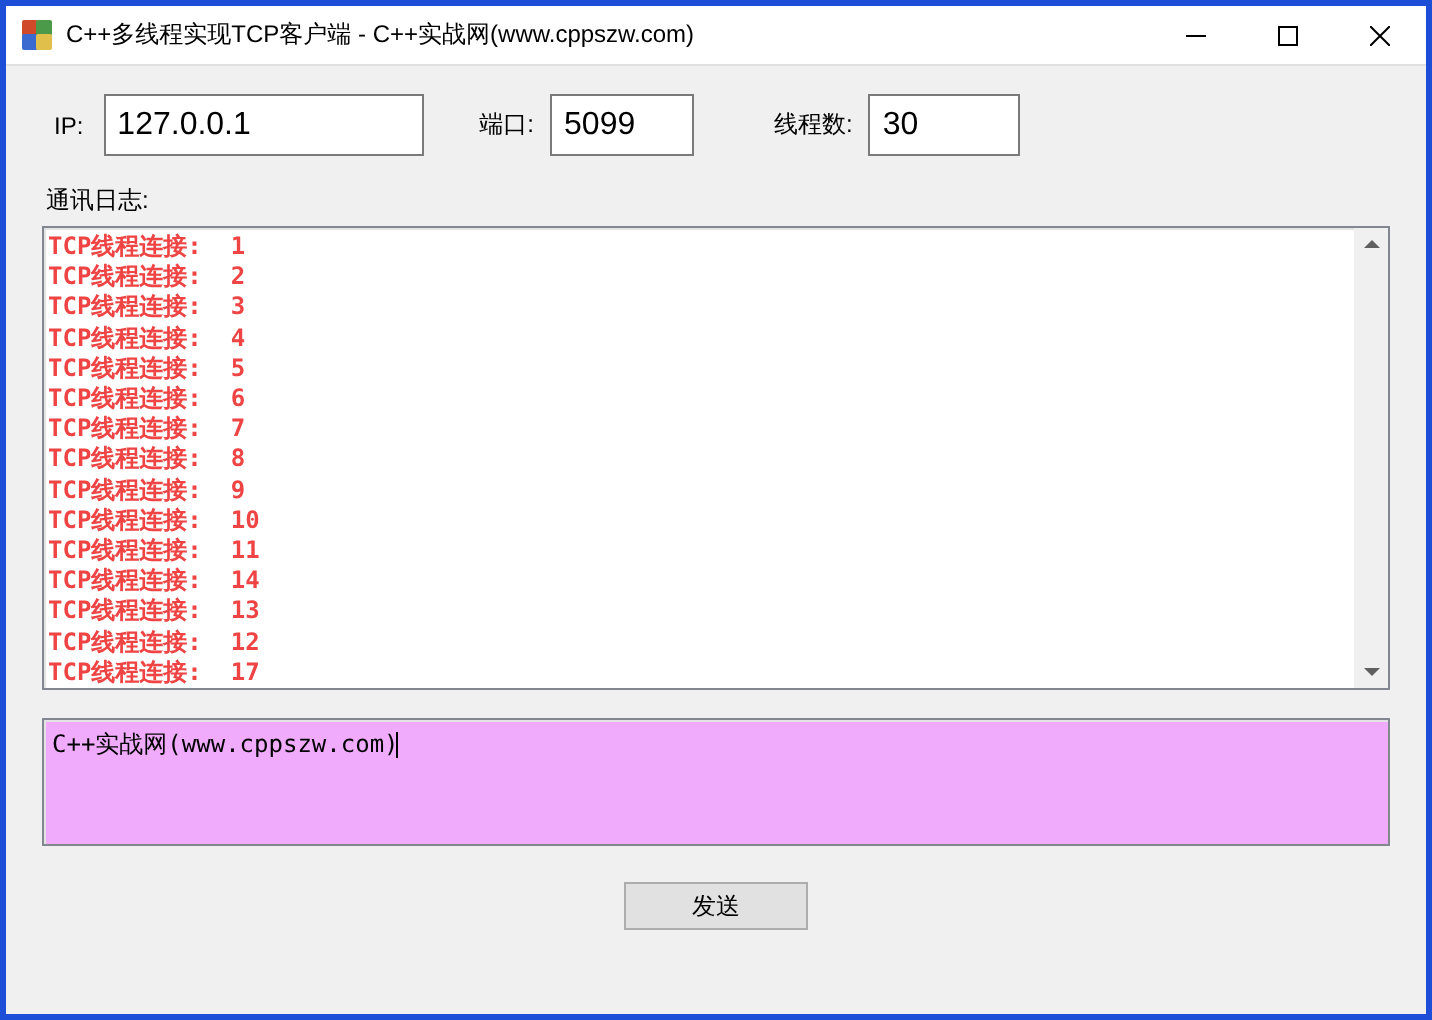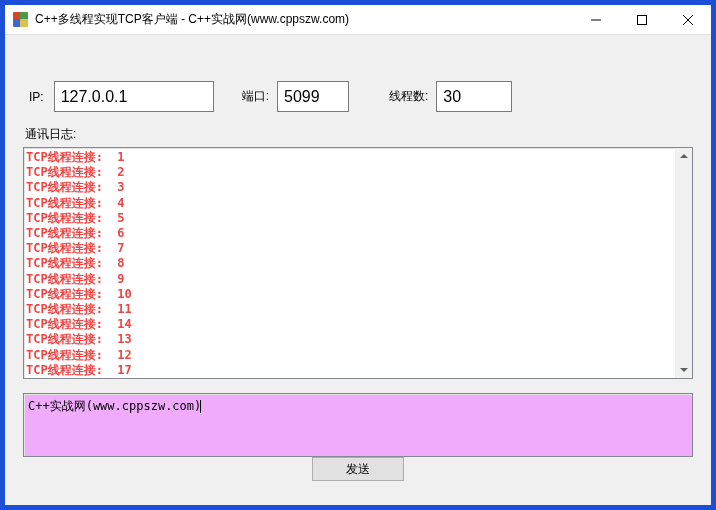"C++多线程实现TCP客户端 - C++实战网(www.cppszw.com)" .window { border: 5px solid #1d4ed8 -> 3px solid #1d4ed8 }
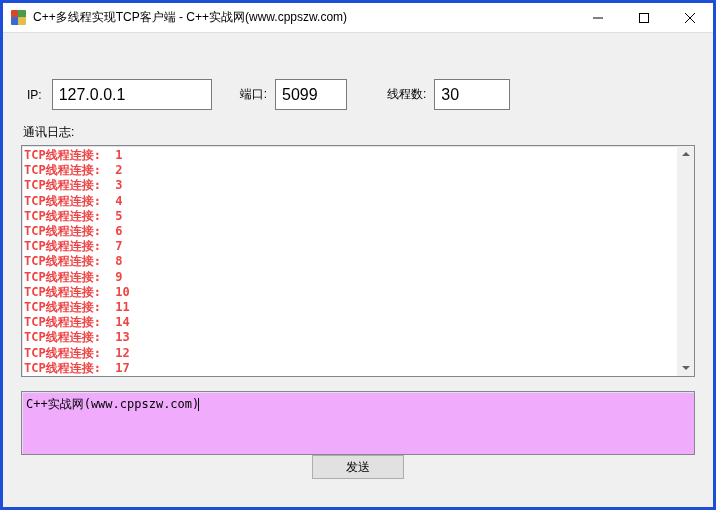"IP:" .client { margin-top: 32px -> none }
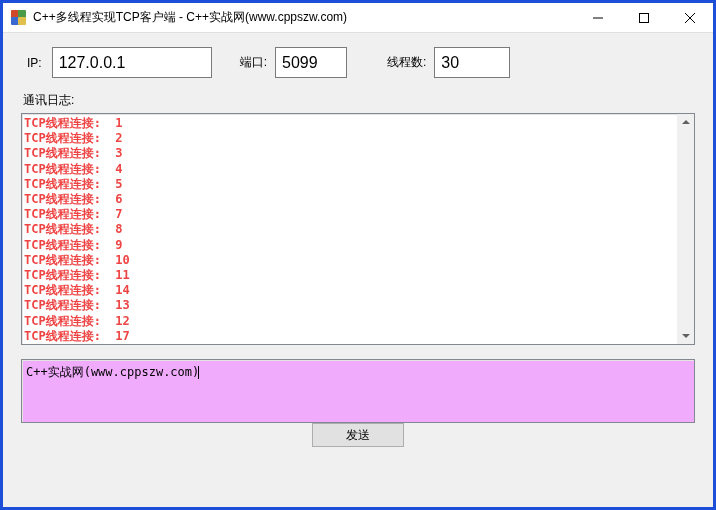"发送" .sendrow { padding-top: none -> 18px }
